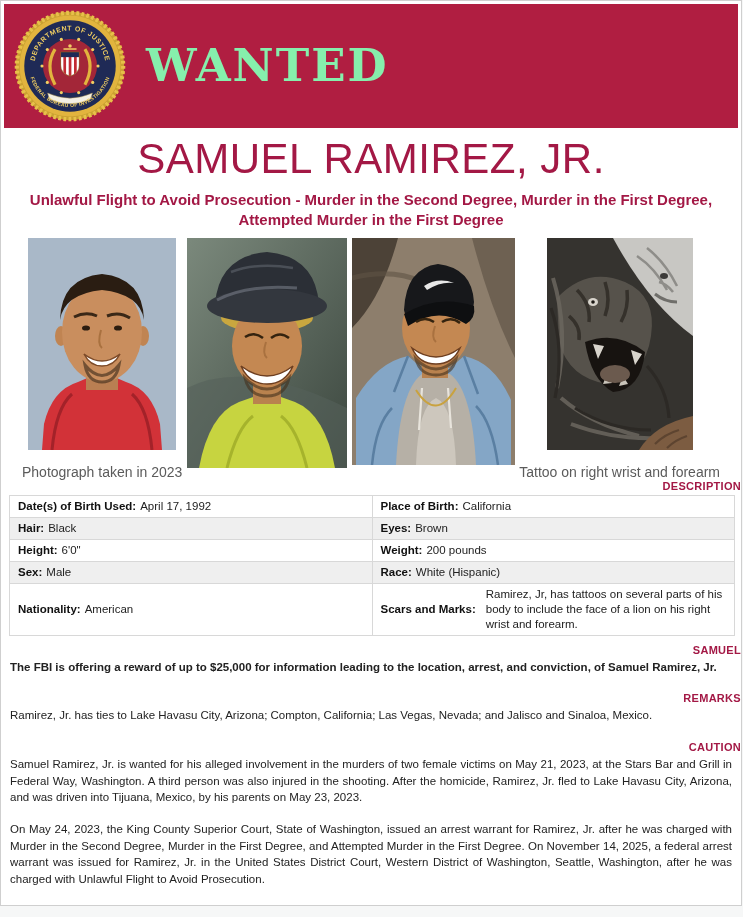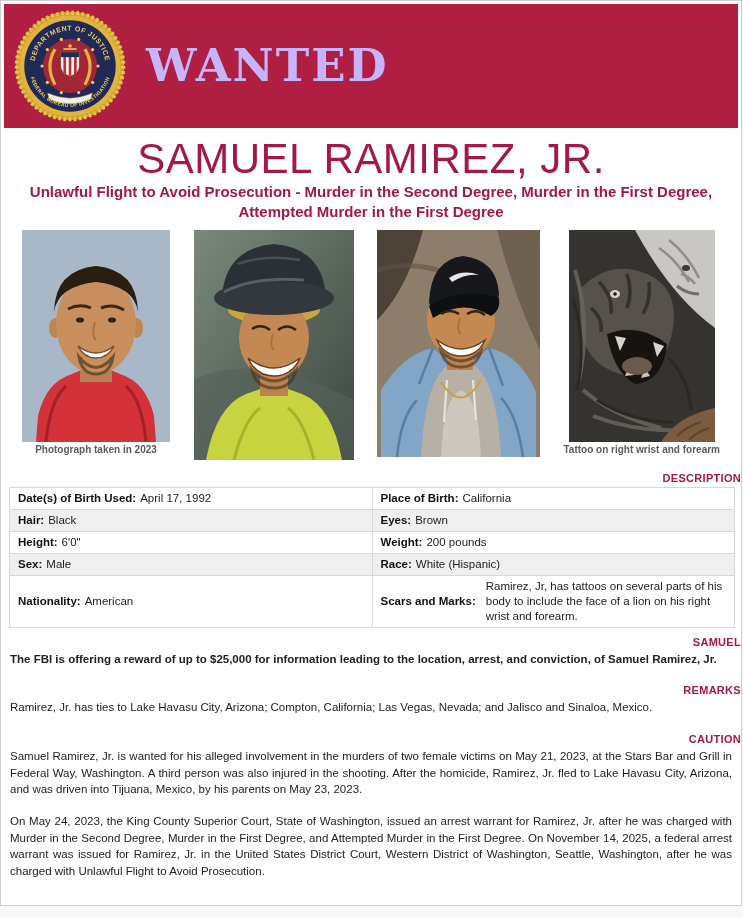"WANTED" .banner-text { color: #c4b5fd -> #86efac }
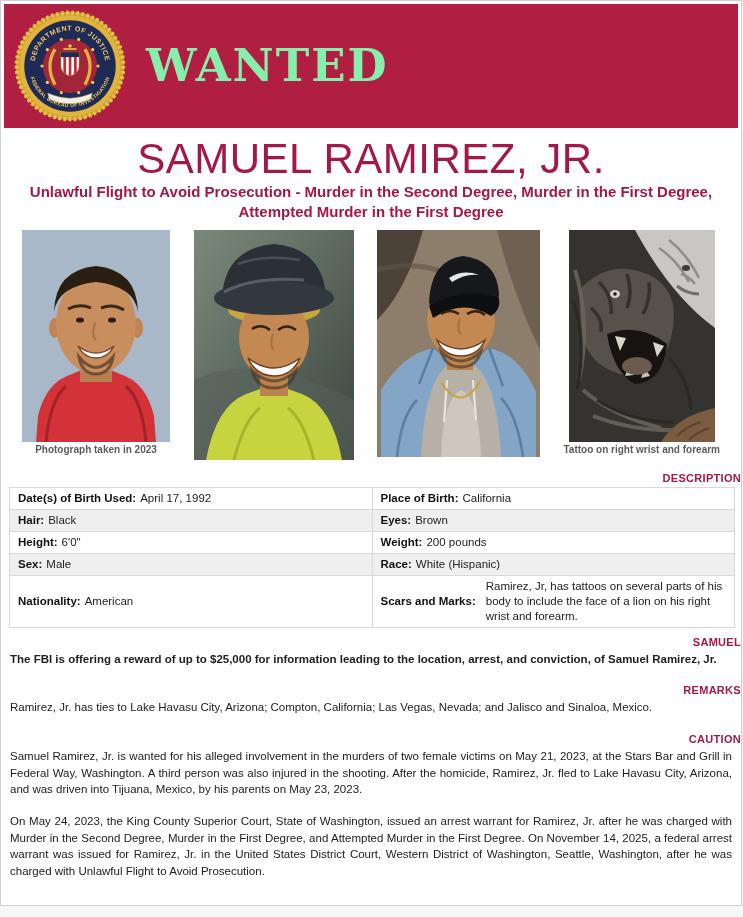"Unlawful Flight to Avoid Prosecution" .subtitle { margin: 1px 26px 2px -> 9px 26px 2px }
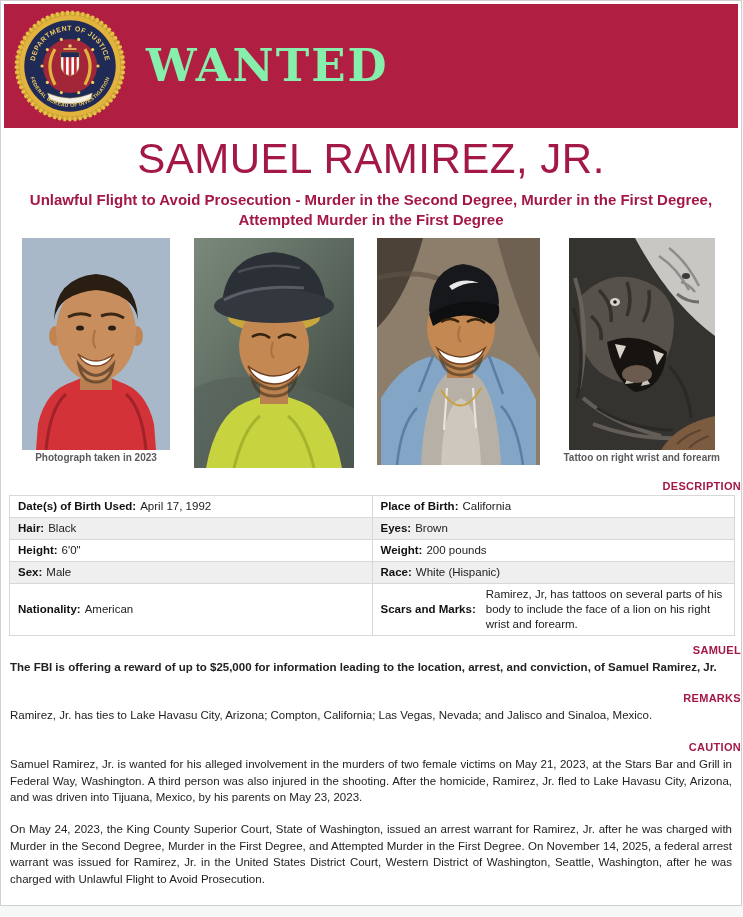"Photograph taken in 2023" figcaption { font-size: 10px -> 14px; font-weight: bold -> none; margin-top: 2px -> 14px }
